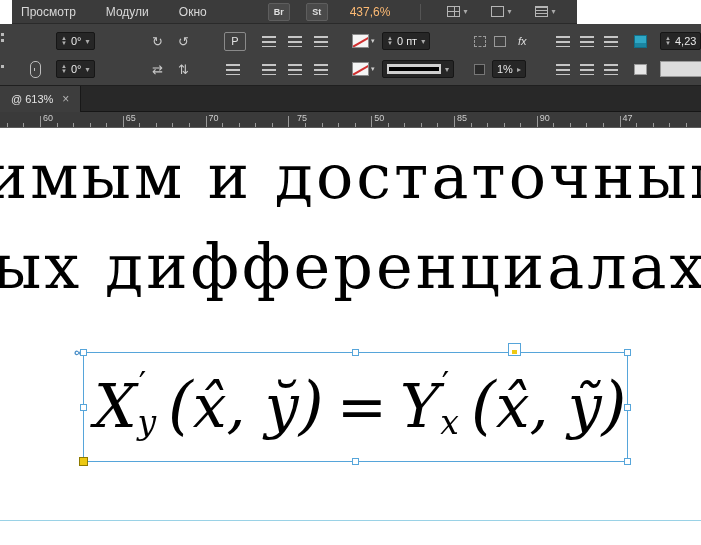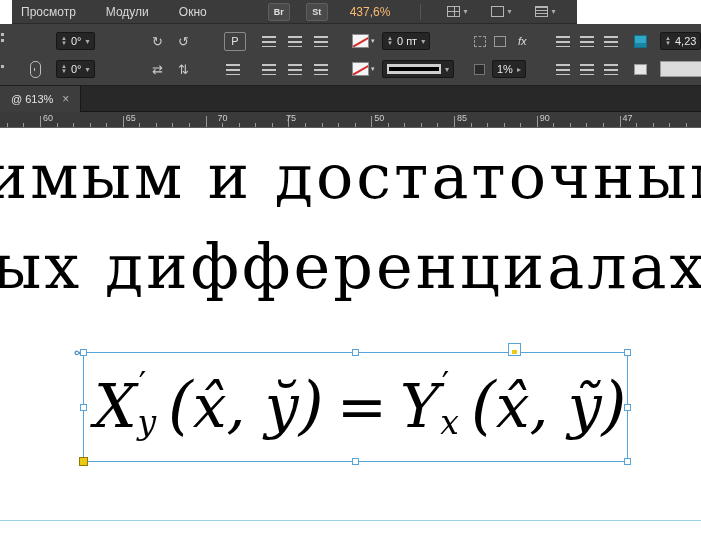"70" div.rlabel { margin-left: 9px -> none }
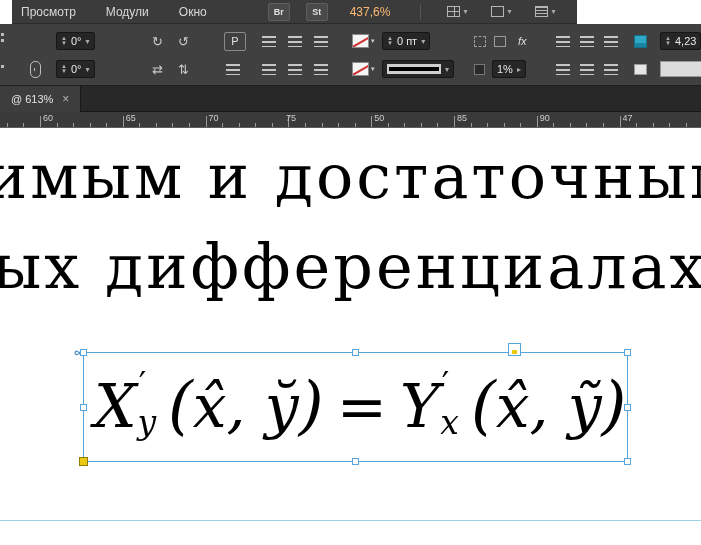"75" div.rlabel { left: 286px -> 297px }
